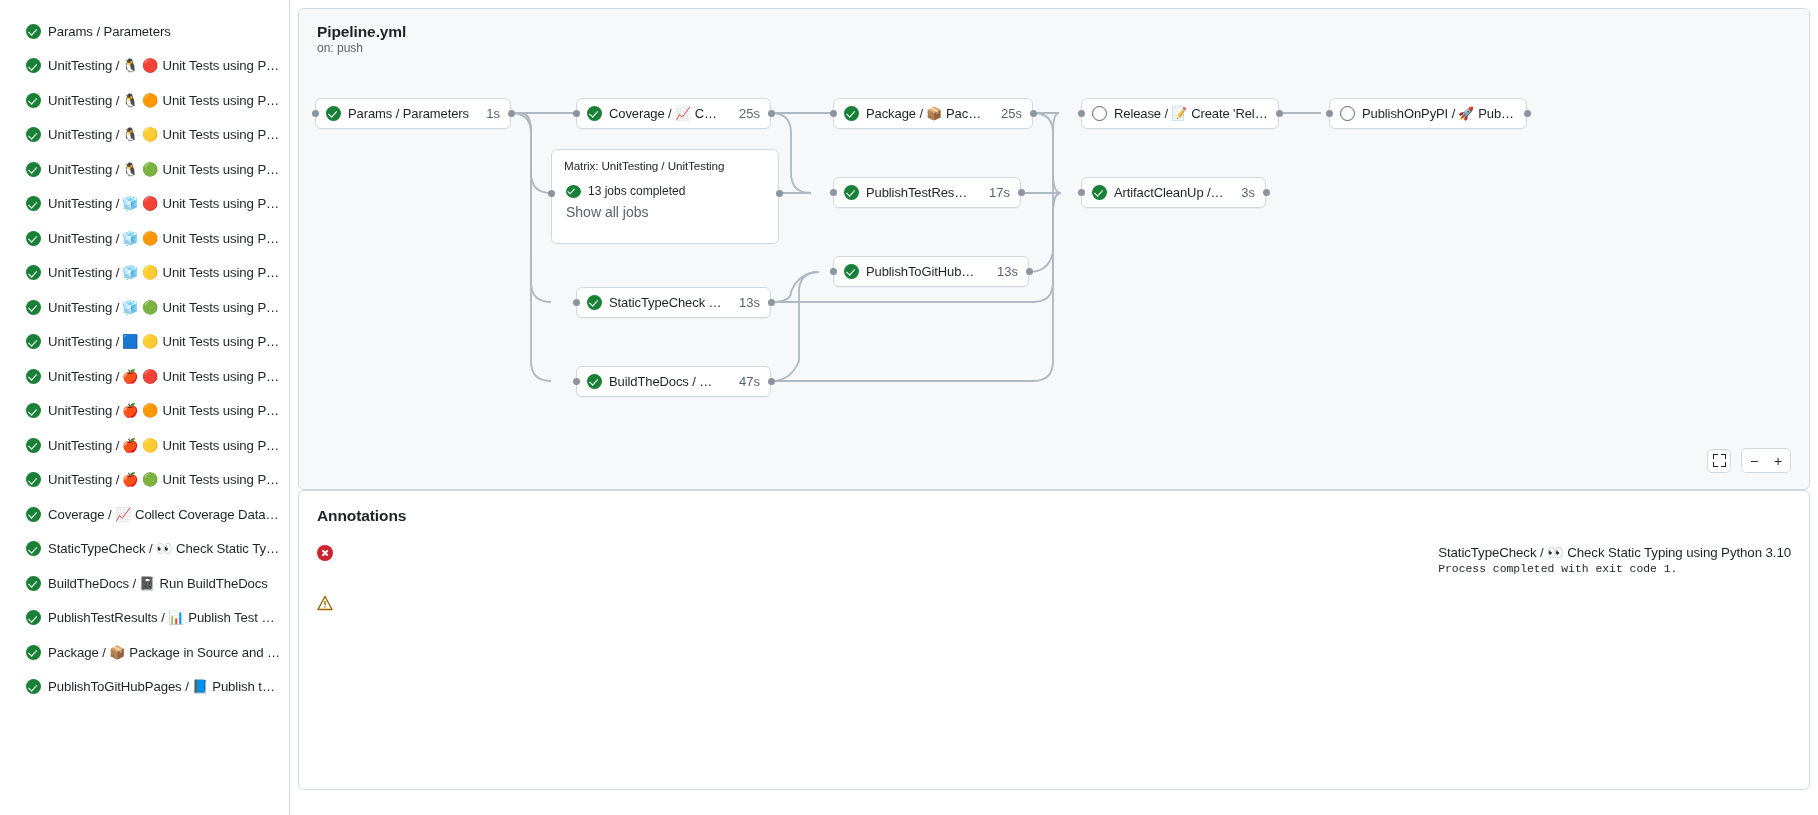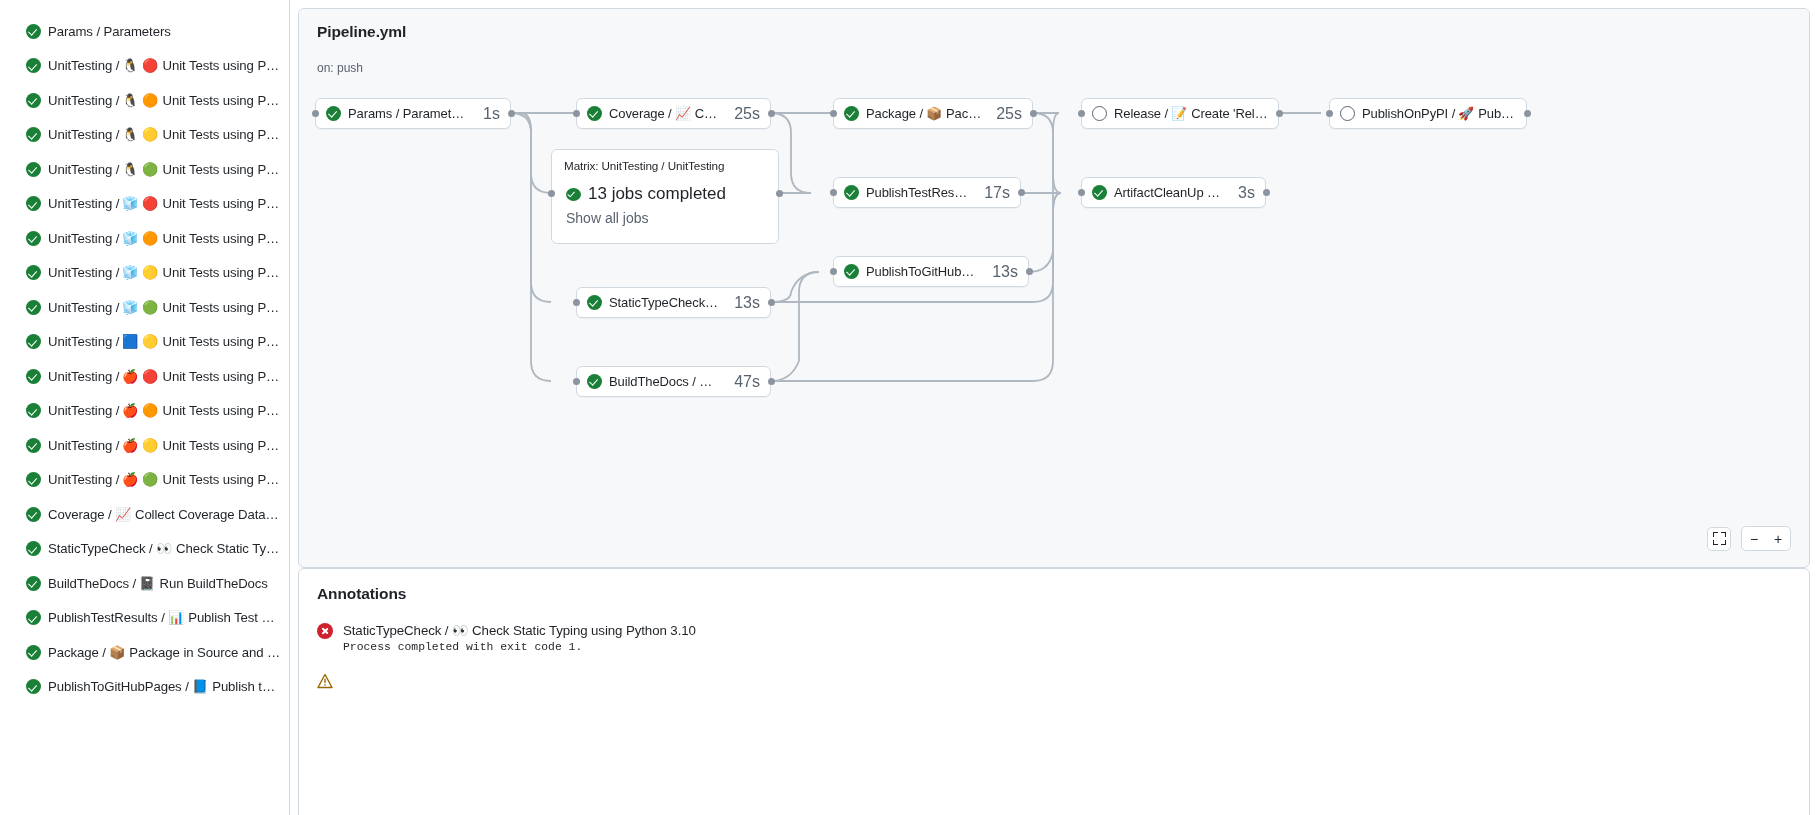"Pipeline.yml" .graph-panel { height: 560px -> 482px }
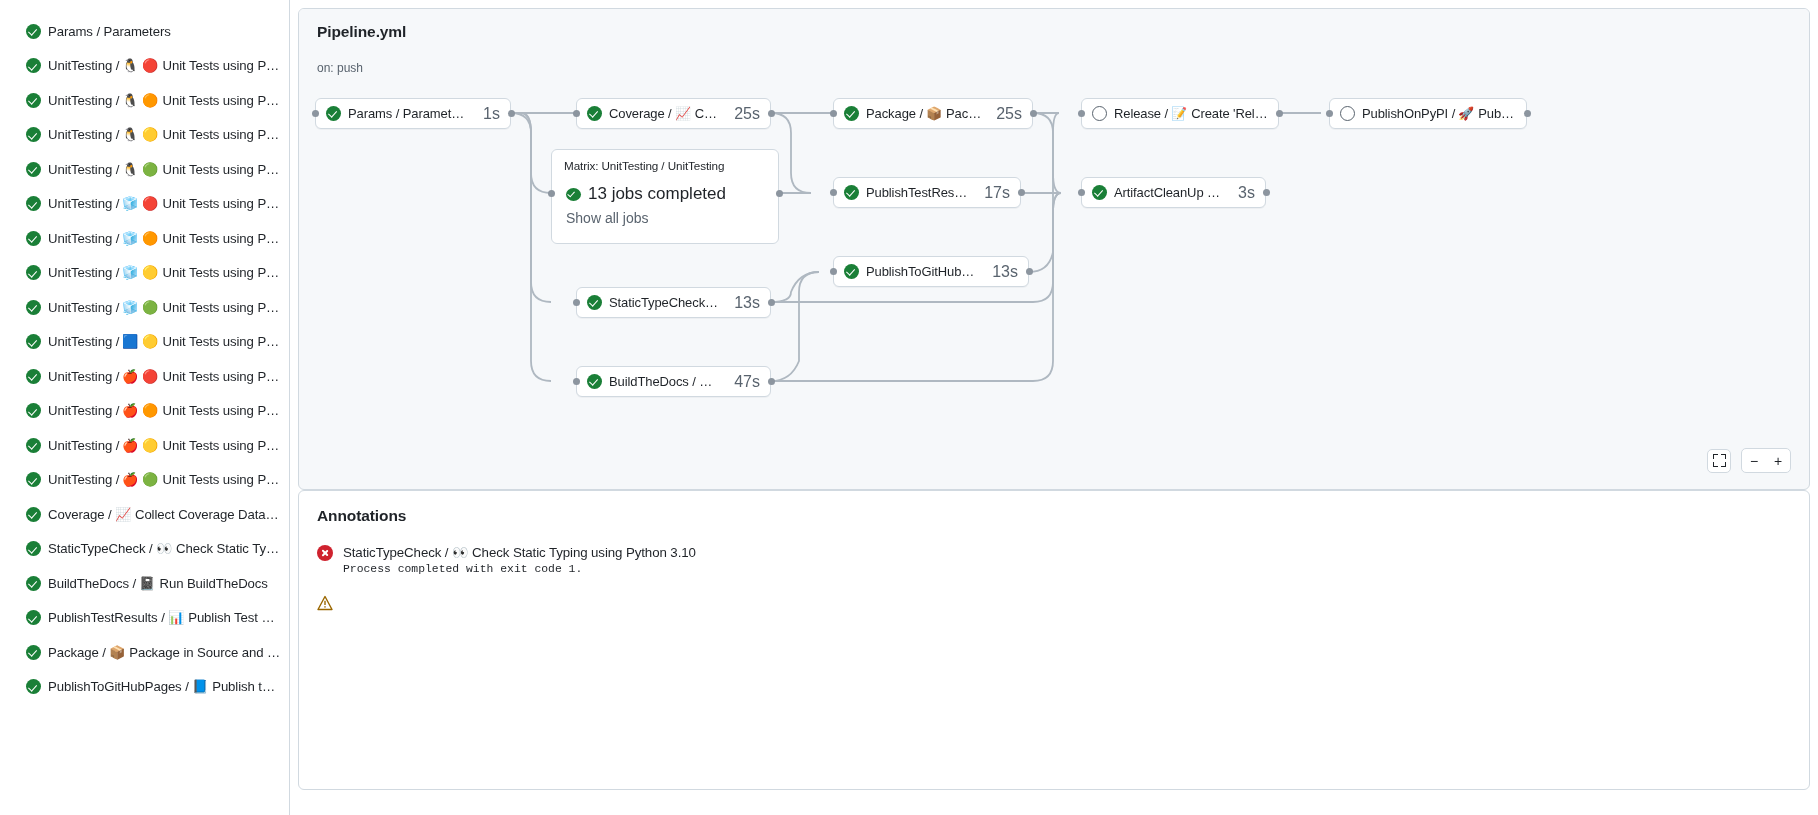"on: push" .wf-sub { margin-top: 20px -> 0 }
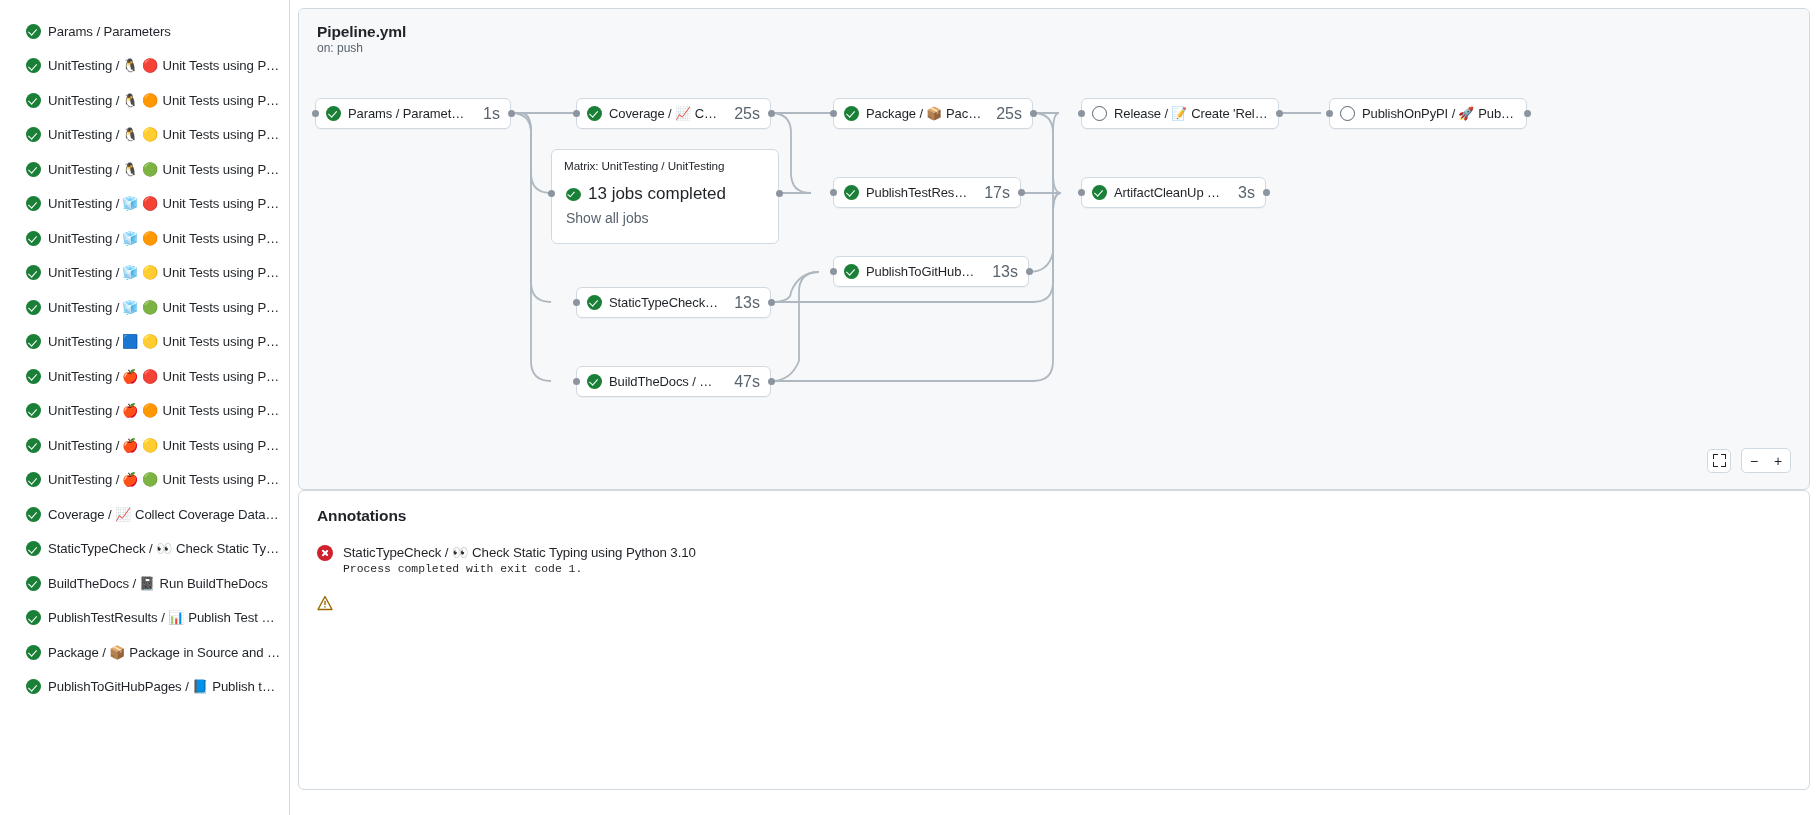"1s" .node .dur { font-size: 16px -> 13px }
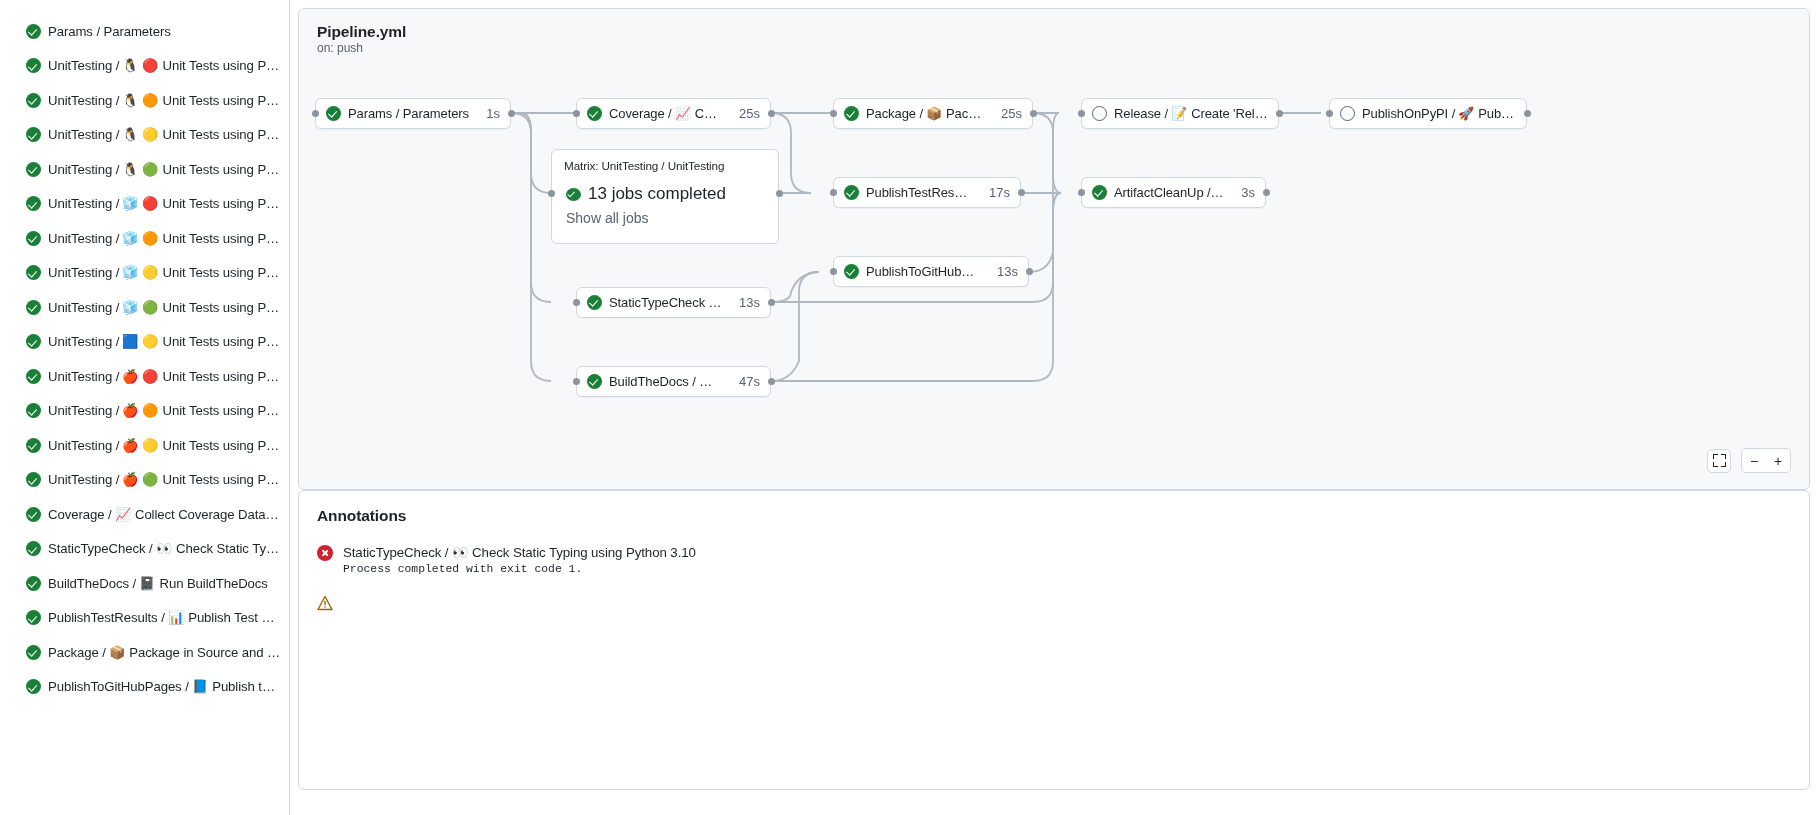"13 jobs completed" .matrix-row { font-size: 17px -> 12px }
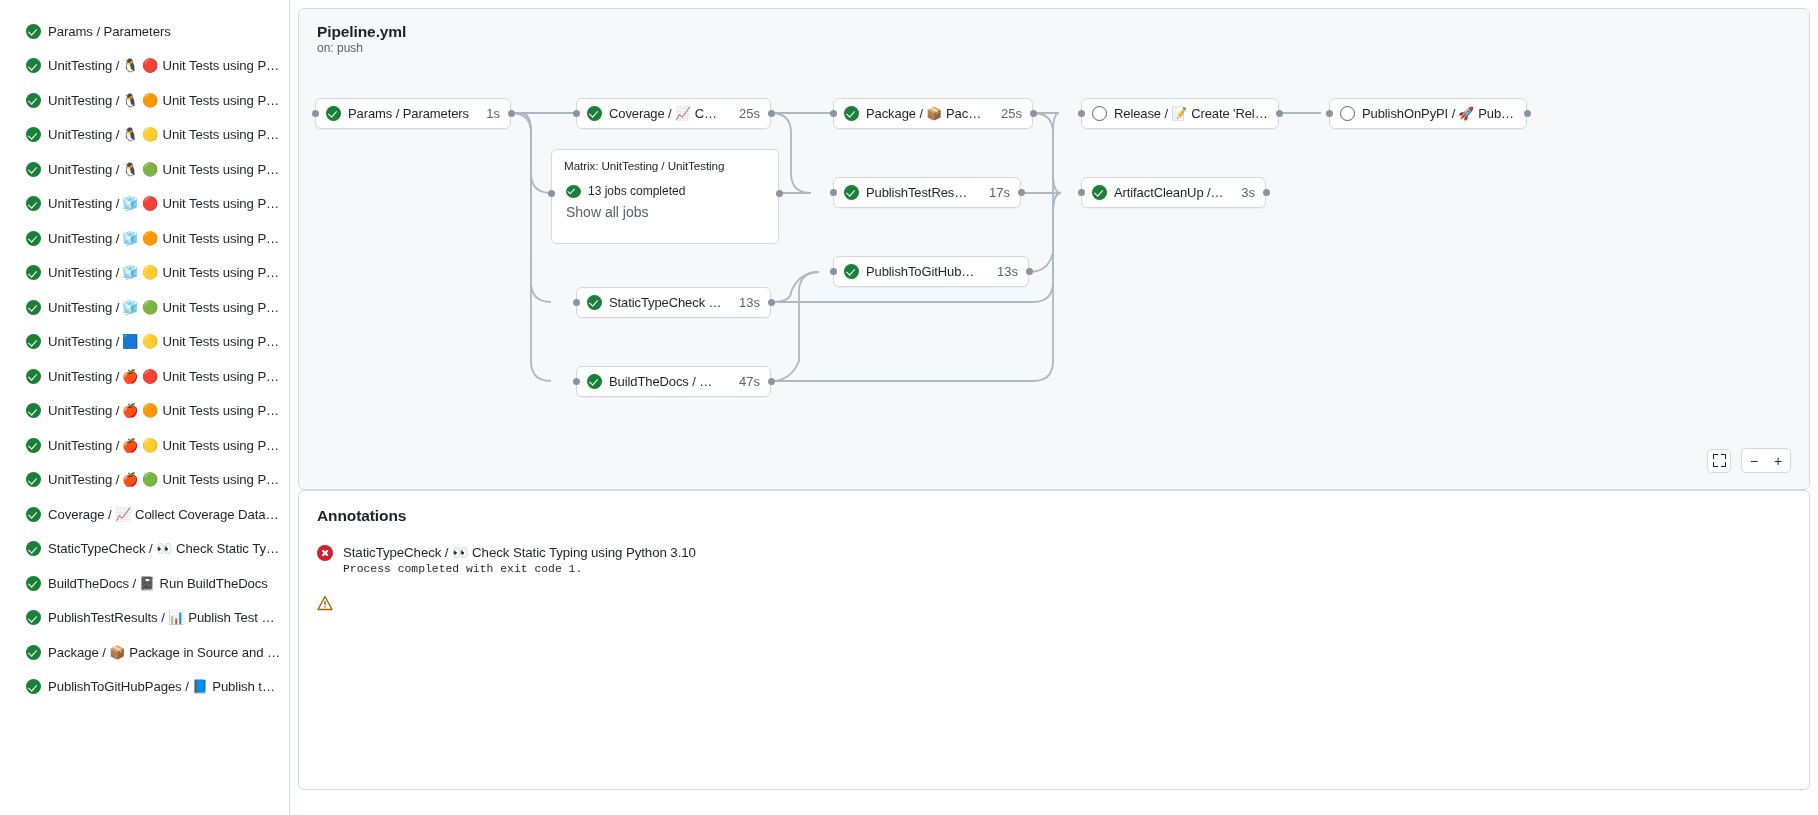"StaticTypeCheck / 👀 Check Static Typing" .ann-item { justify-content: none -> space-between }
